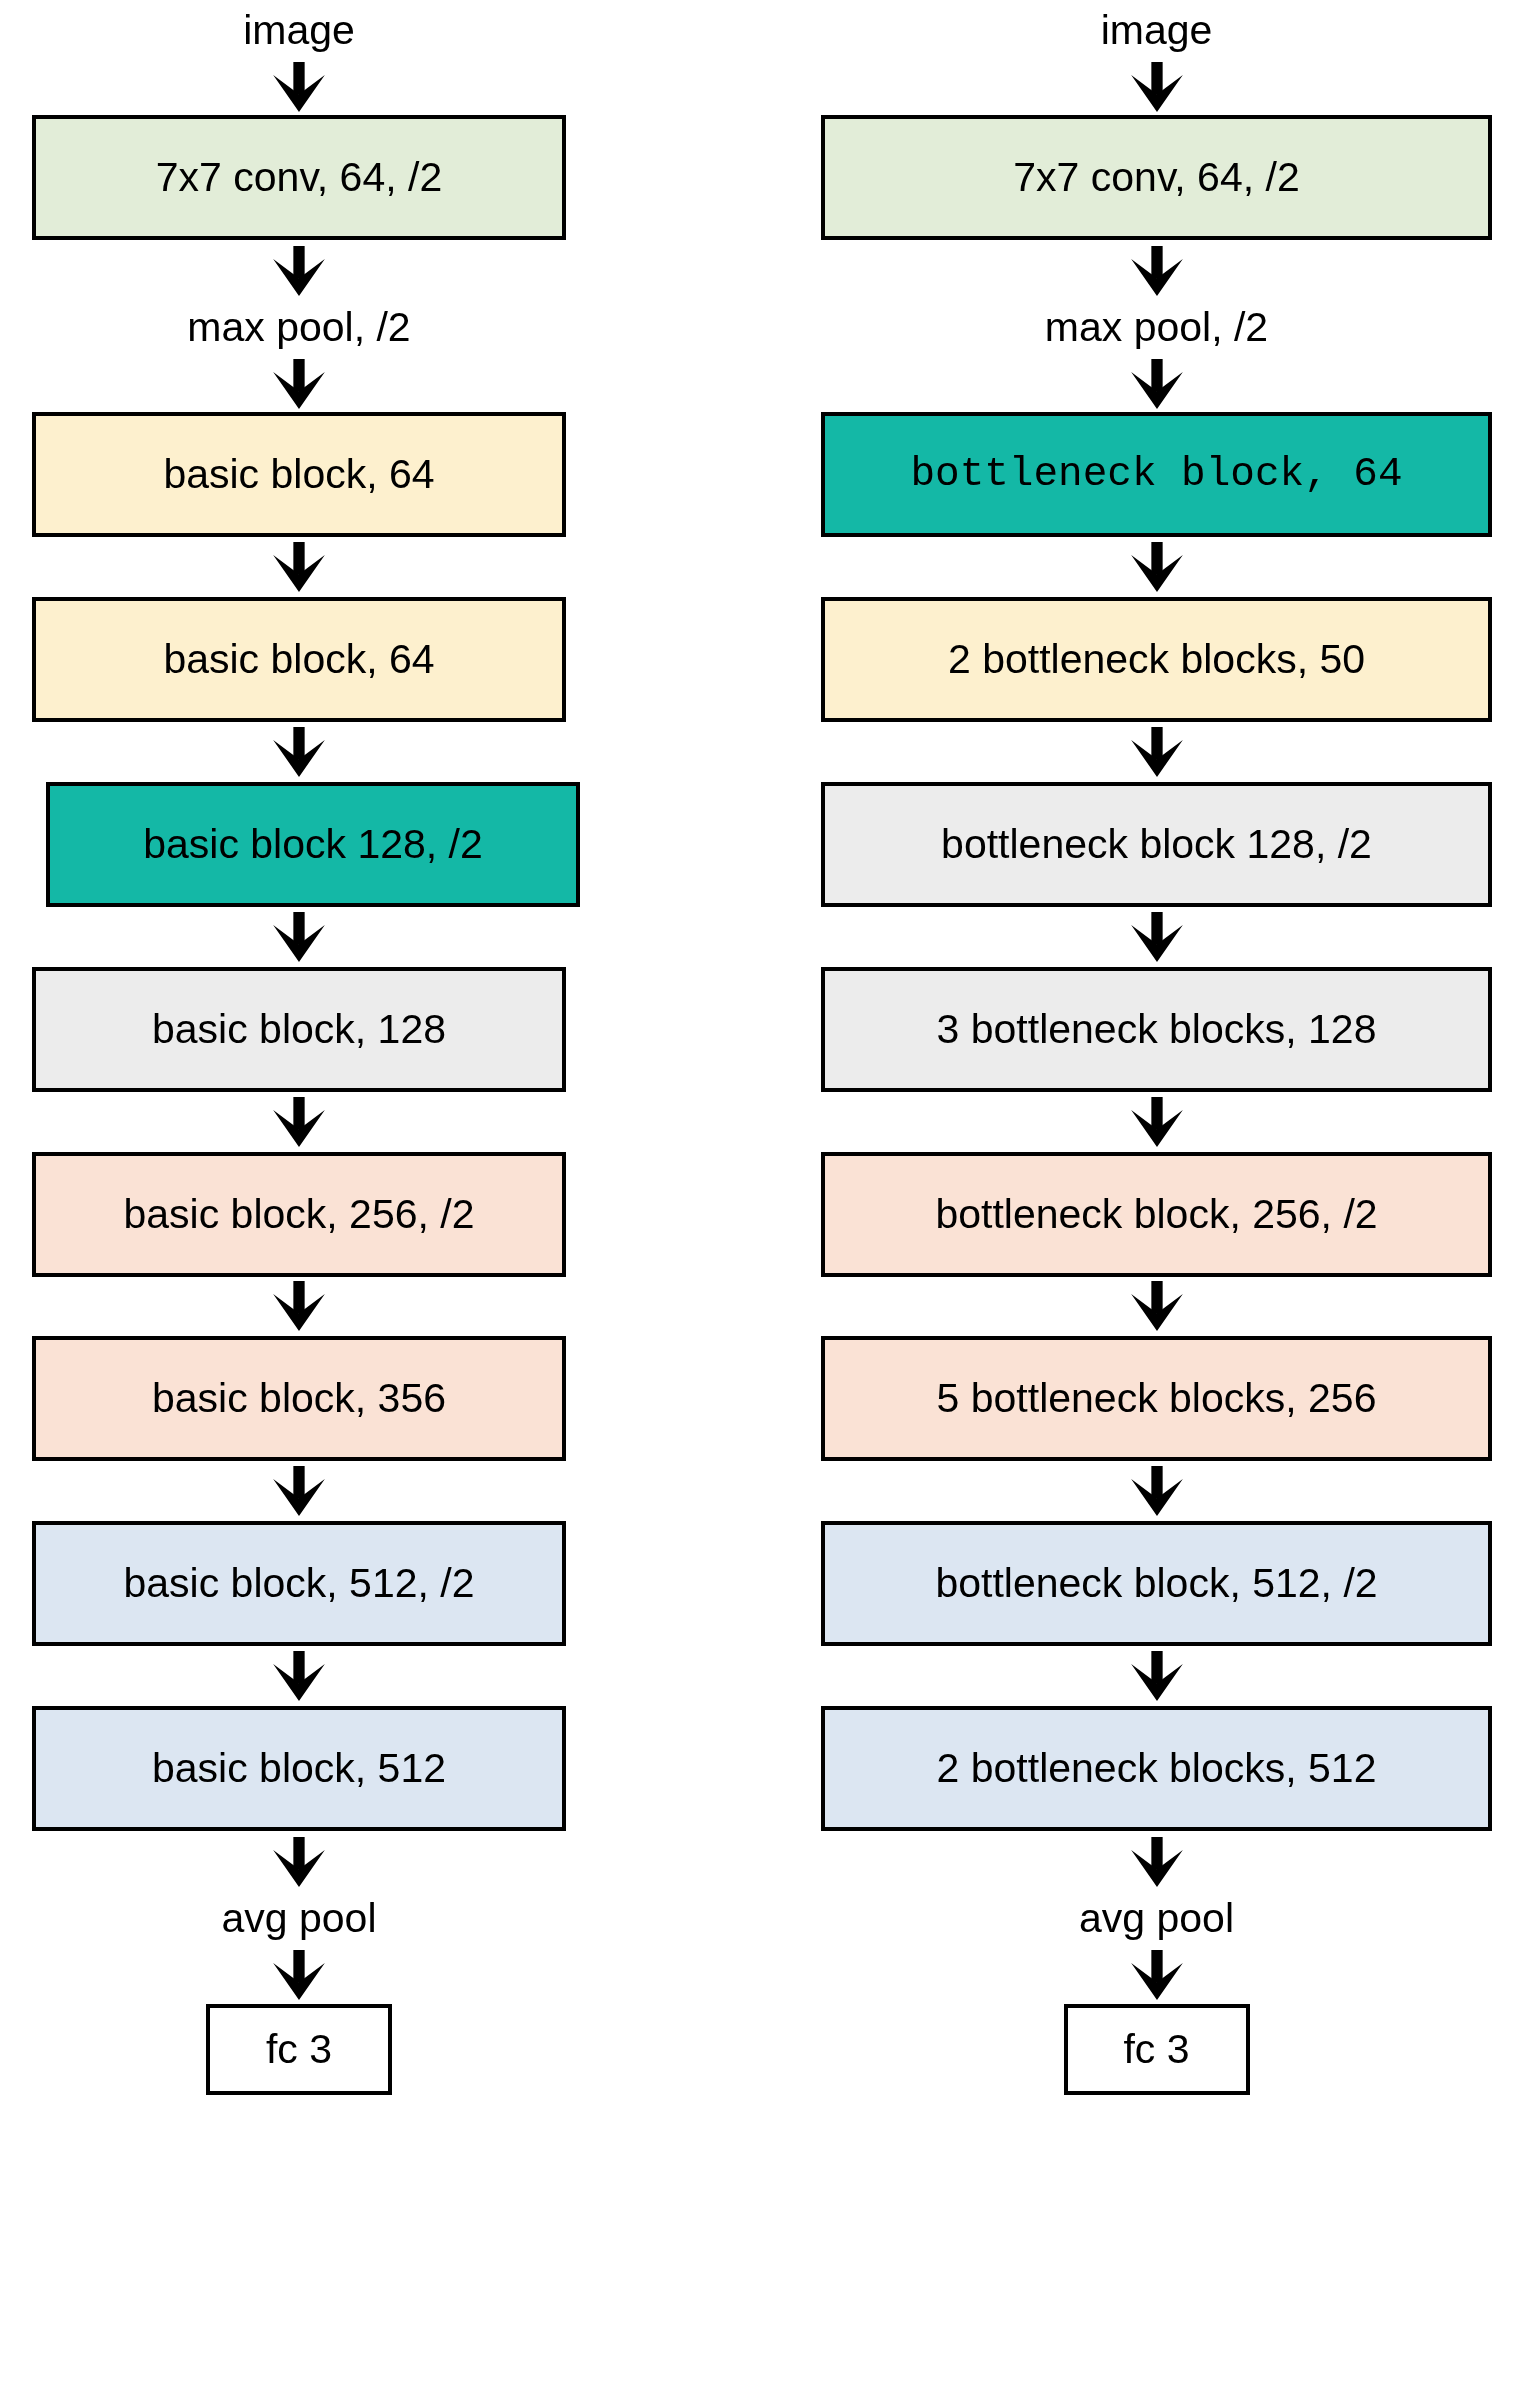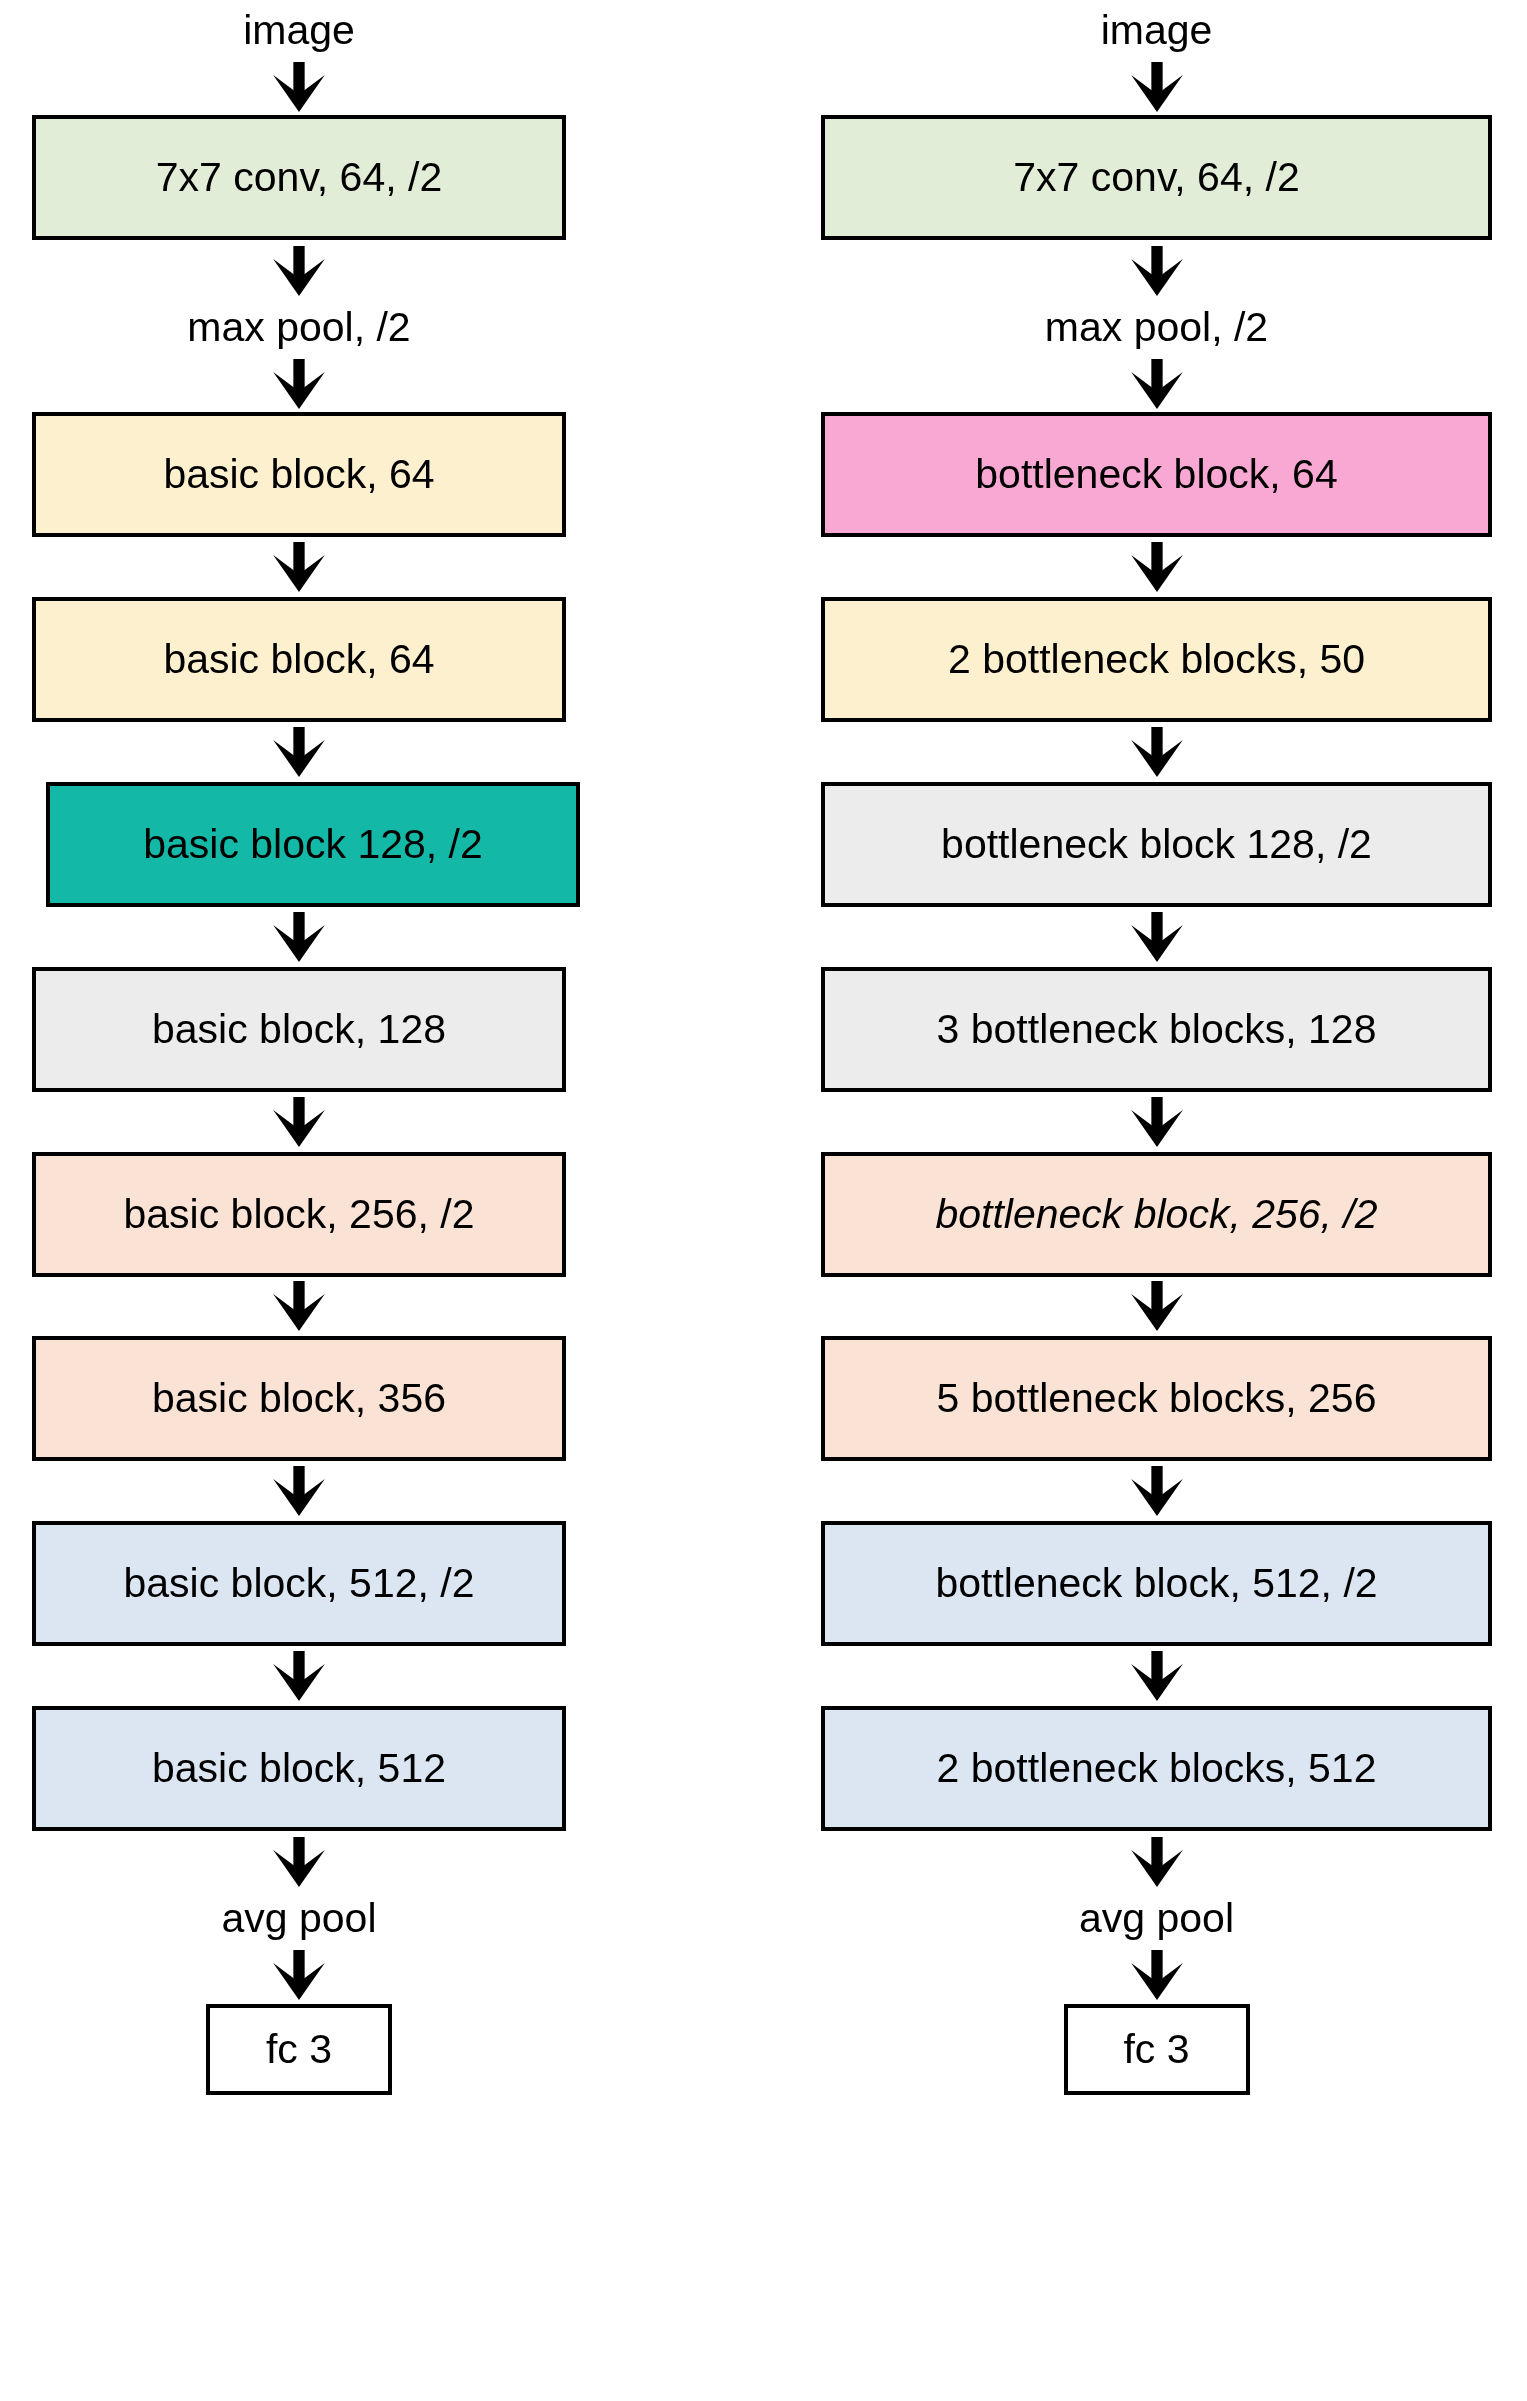"bottleneck block, 64" div.box { background: #f9a8d4 -> #14b8a6; font-family: none -> Liberation Mono, monospace }
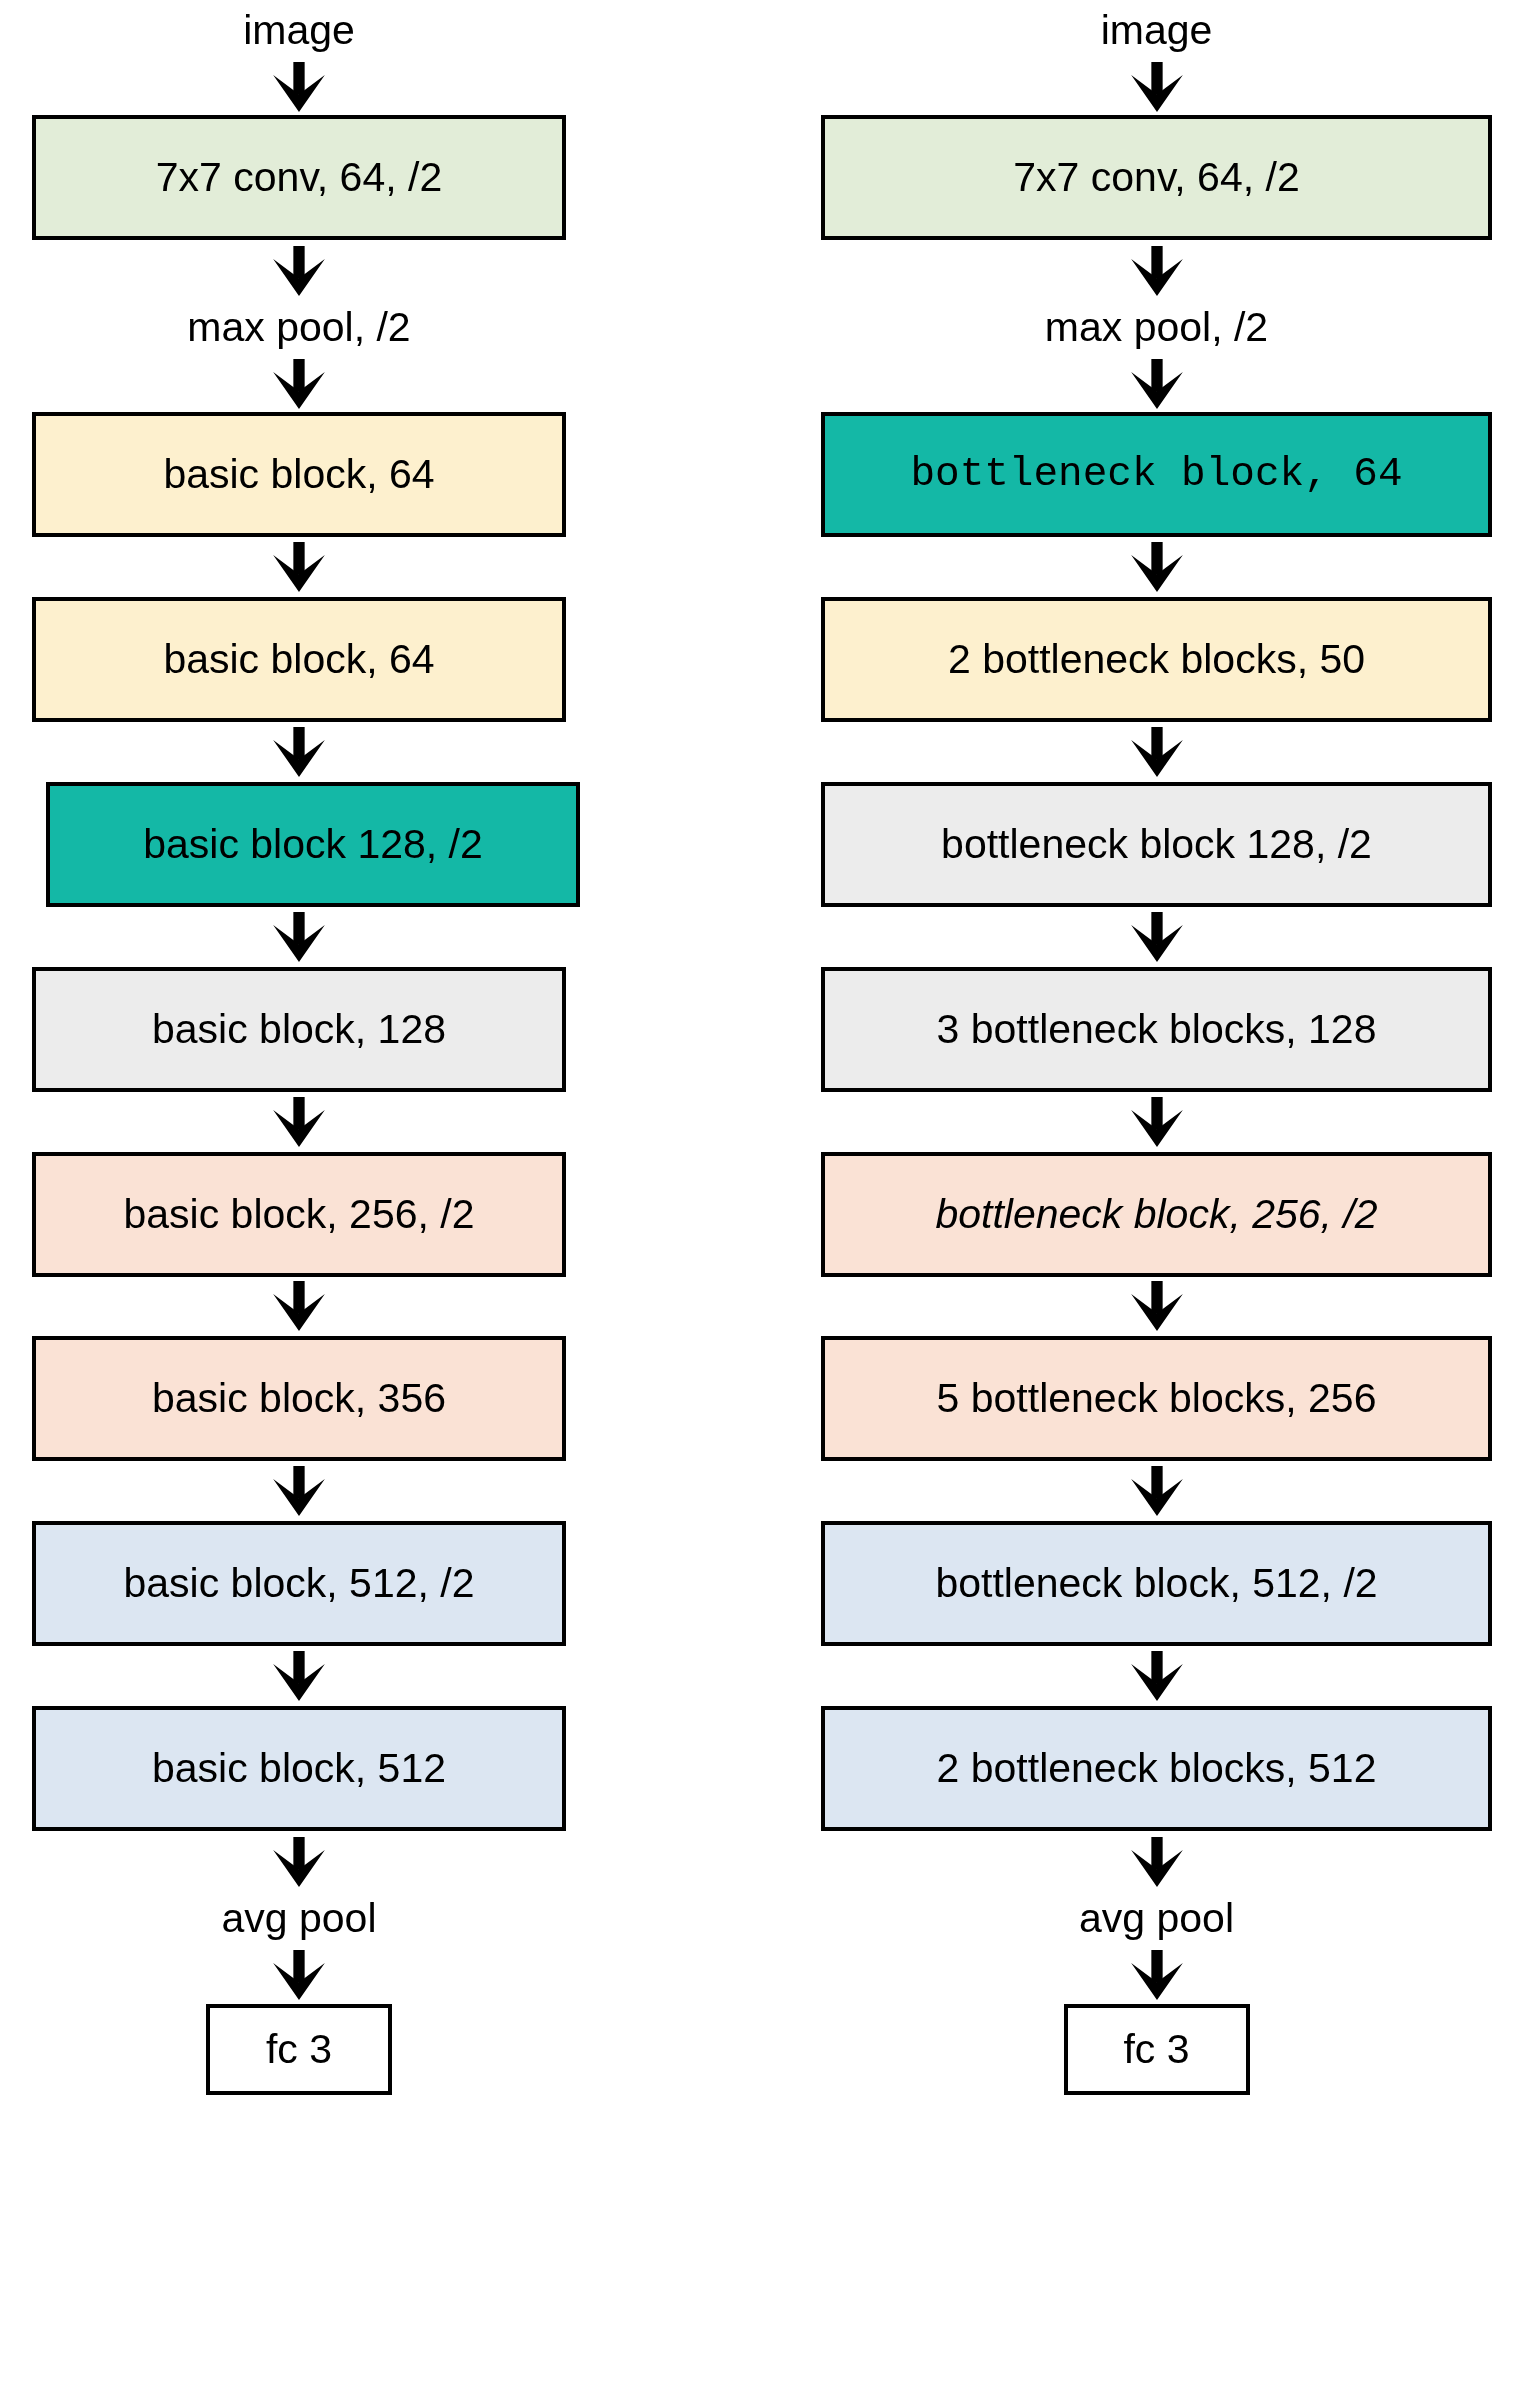"bottleneck block, 256, /2" div.box { font-style: italic -> none }
